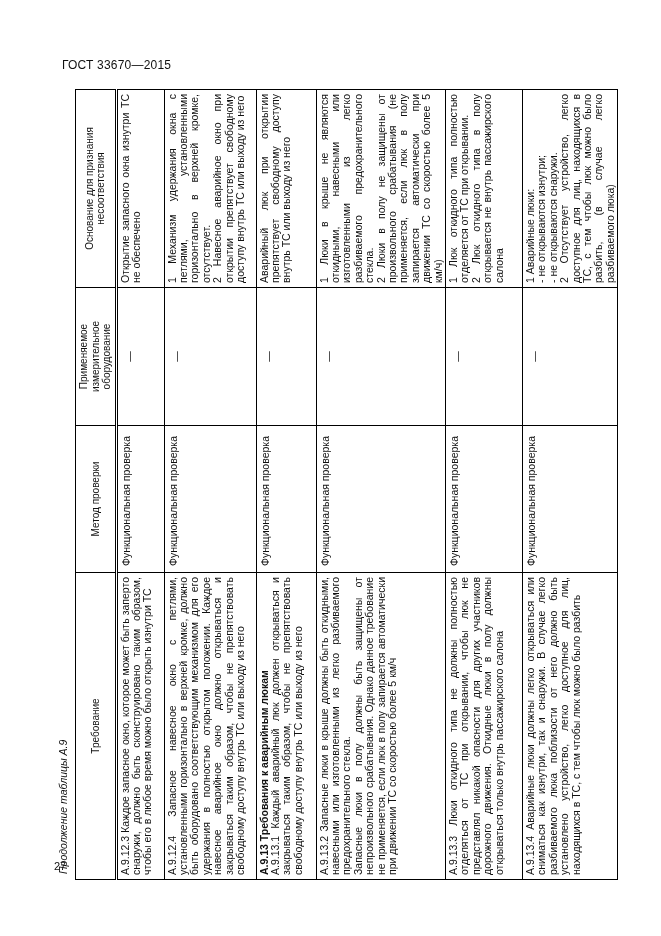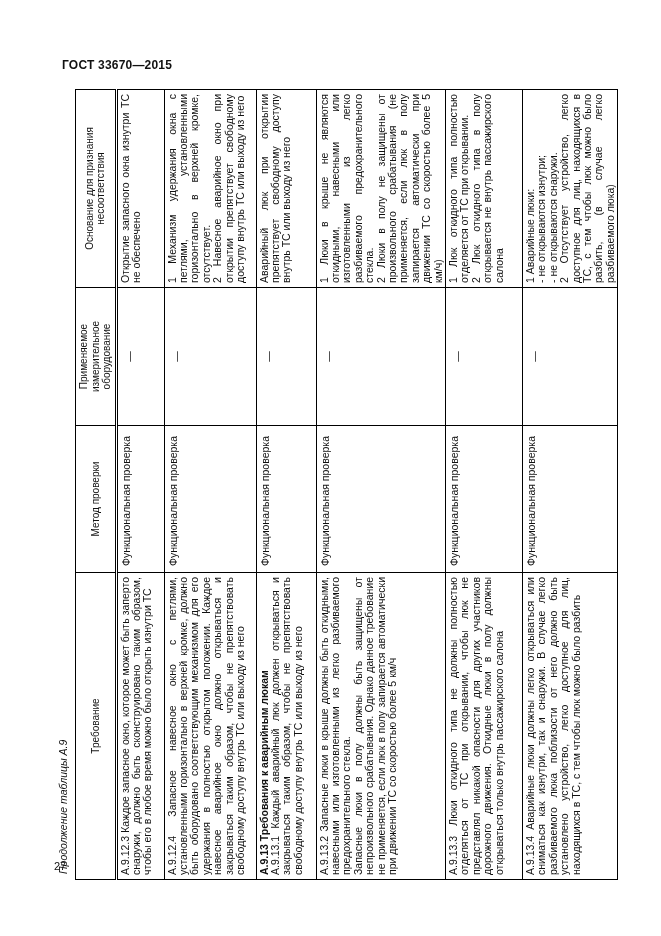"ГОСТ 33670—2015" .doc-header { font-weight: bold -> normal }
